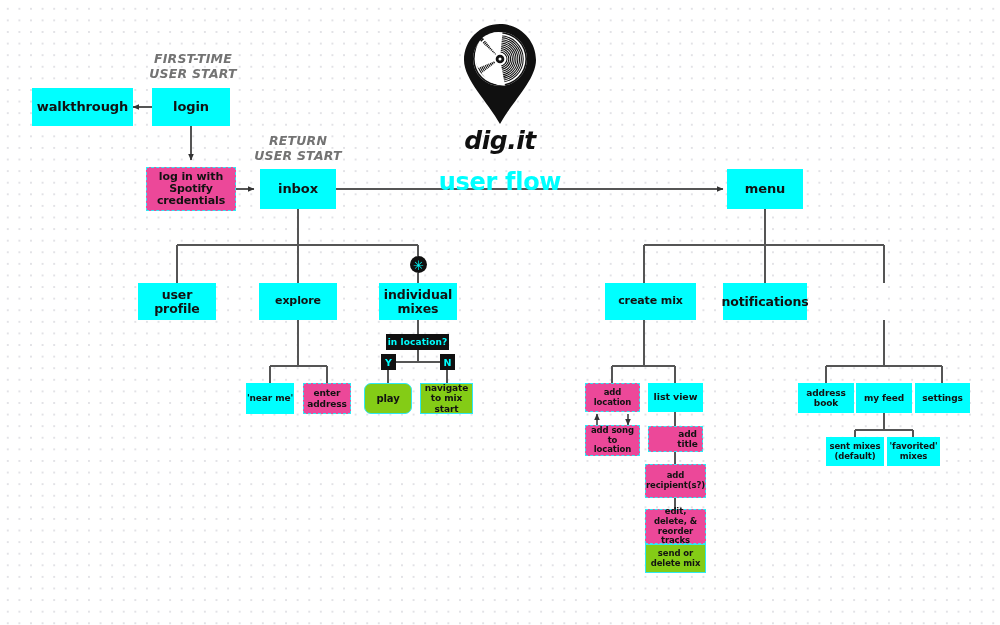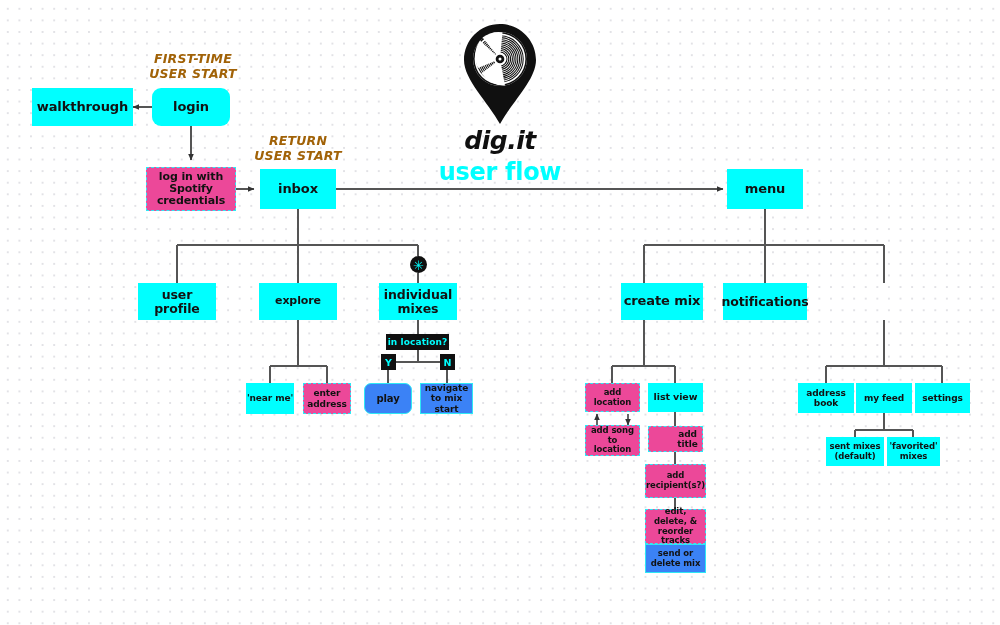"FIRST-TIME" .lbl { color: #a16207 -> #737373 }
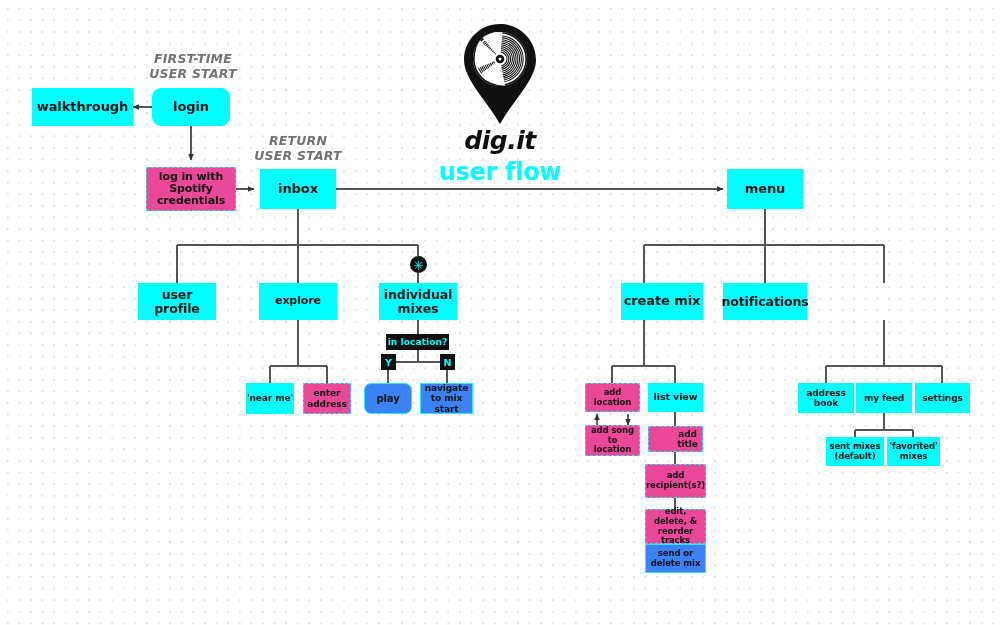"login" div.node { border-radius: 9px -> none }
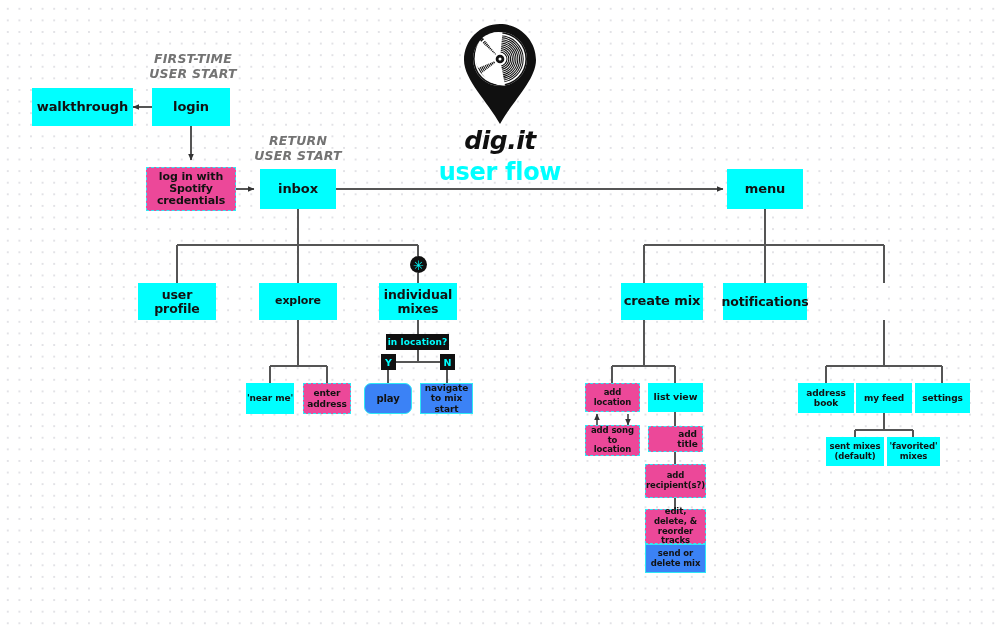"user flow" #subtitle { margin-top: 3px -> 13px }
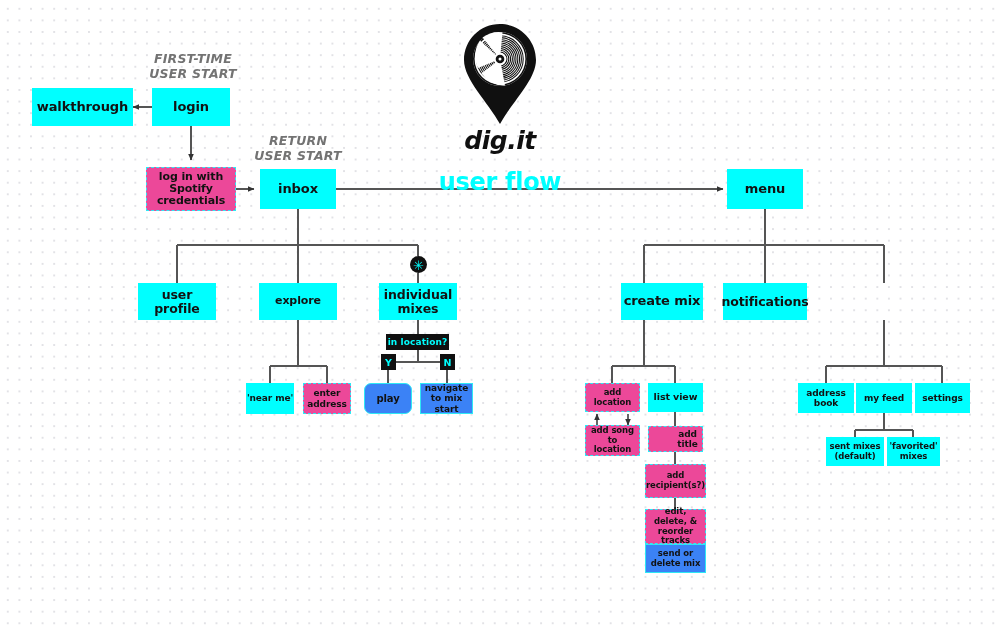"create mix" div.node { font-size: 13px -> 11px; left: 621px -> 605px; width: 82px -> 91px }
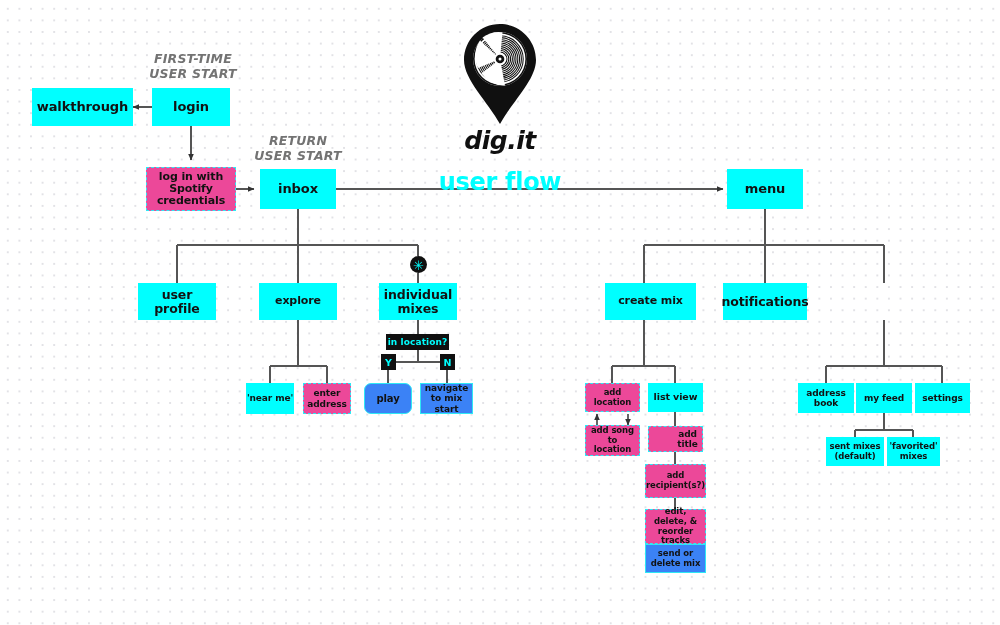"navigate to mix start" .outline { background: #3b82f6 -> #84cc16 }
